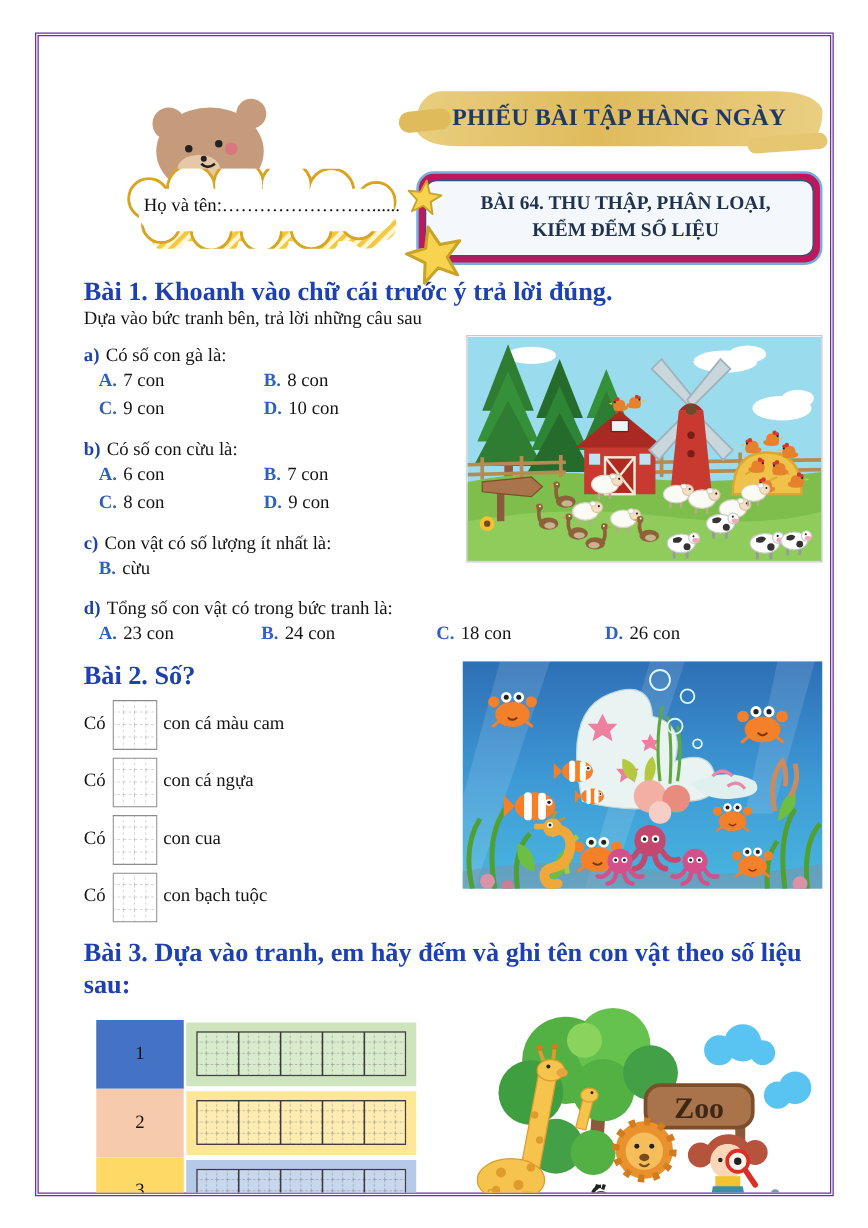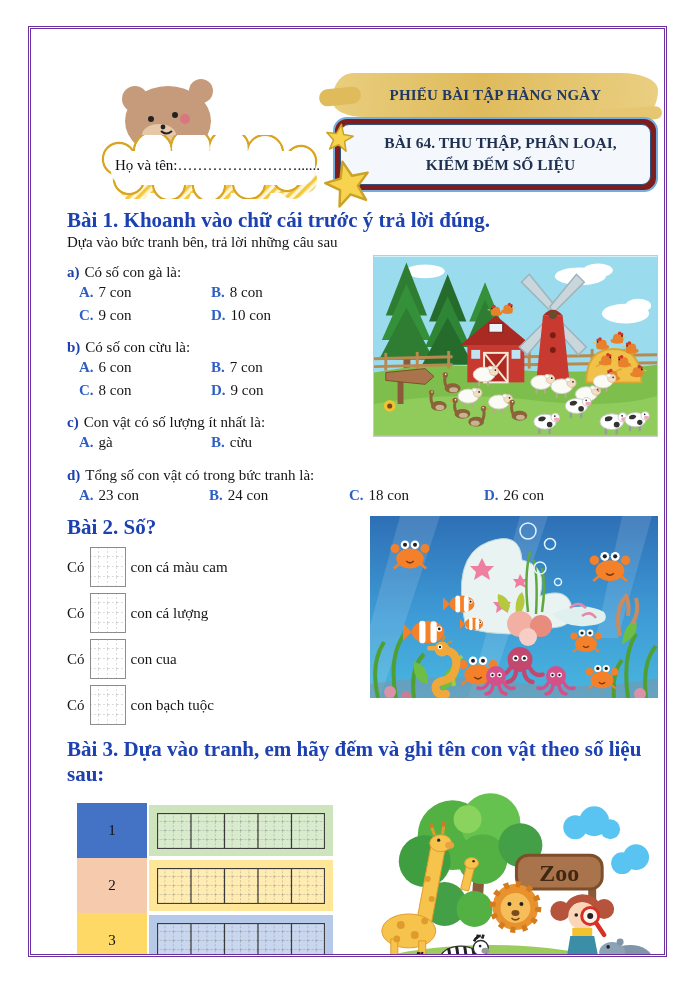"PHIẾU BÀI TẬP HÀNG NGÀY" .banner-text { font-size: 15px -> 19px }
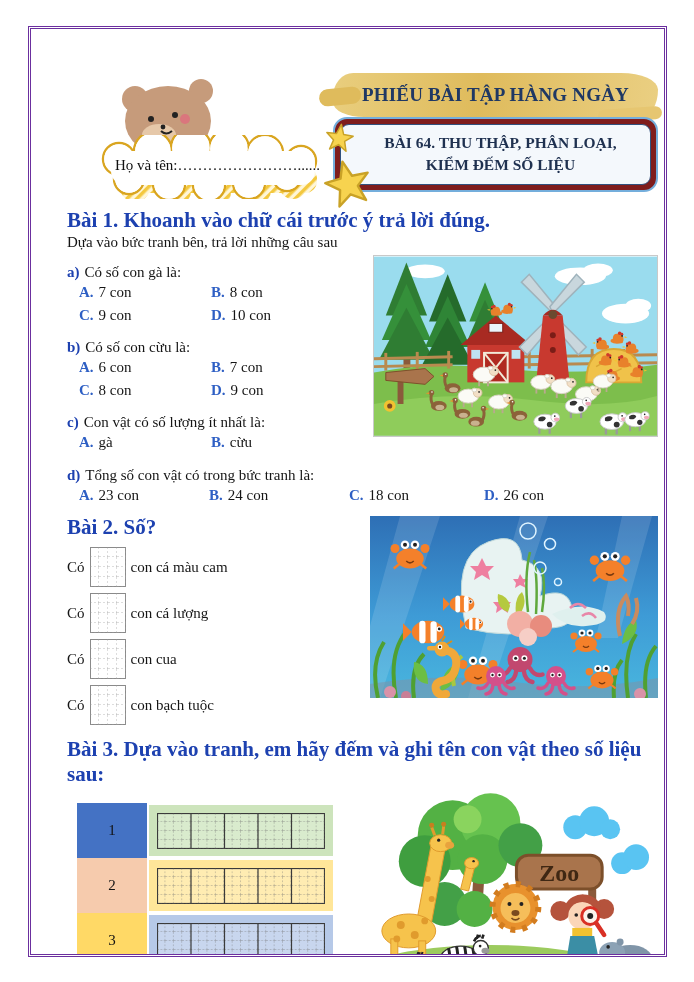"BÀI 64. THU THẬP, PHÂN" .lesson-box { background: #7f1d1d -> #be185d; margin-top: 0 -> 20px }
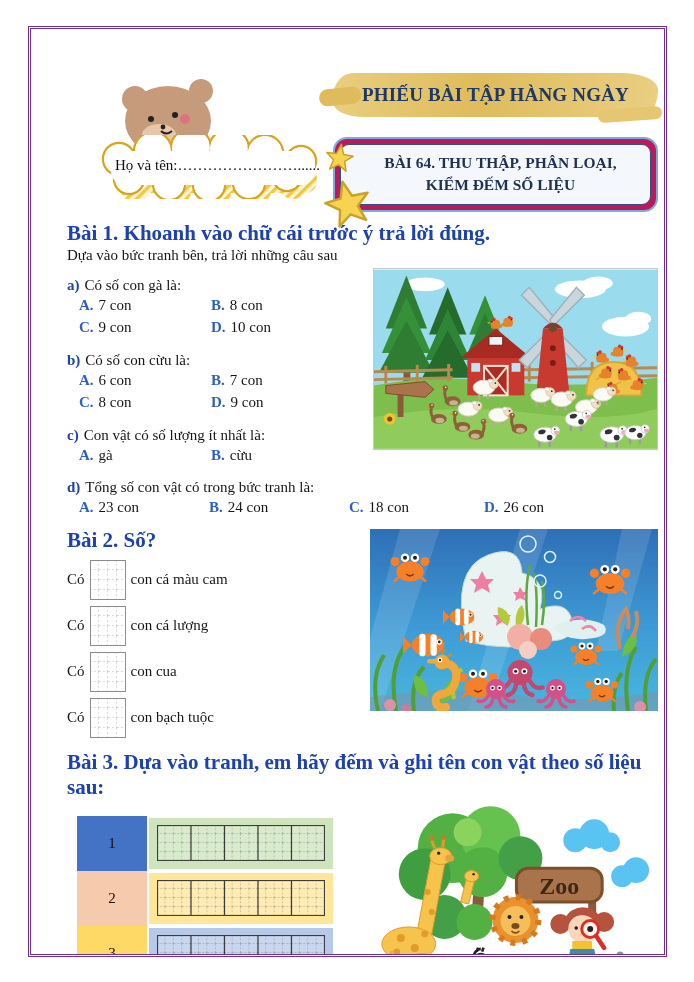"A. gà" span.opt1 { html: <span><b>A.</b><span>gà</span></span> -> none }
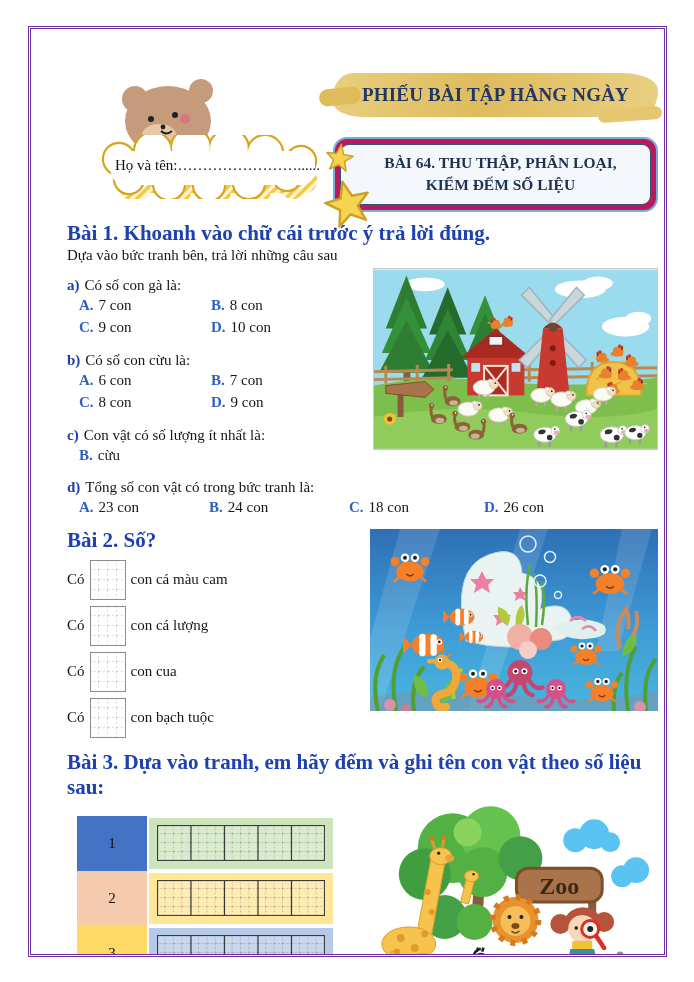"con cá lượng" span { text: lượng -> ngựa }
